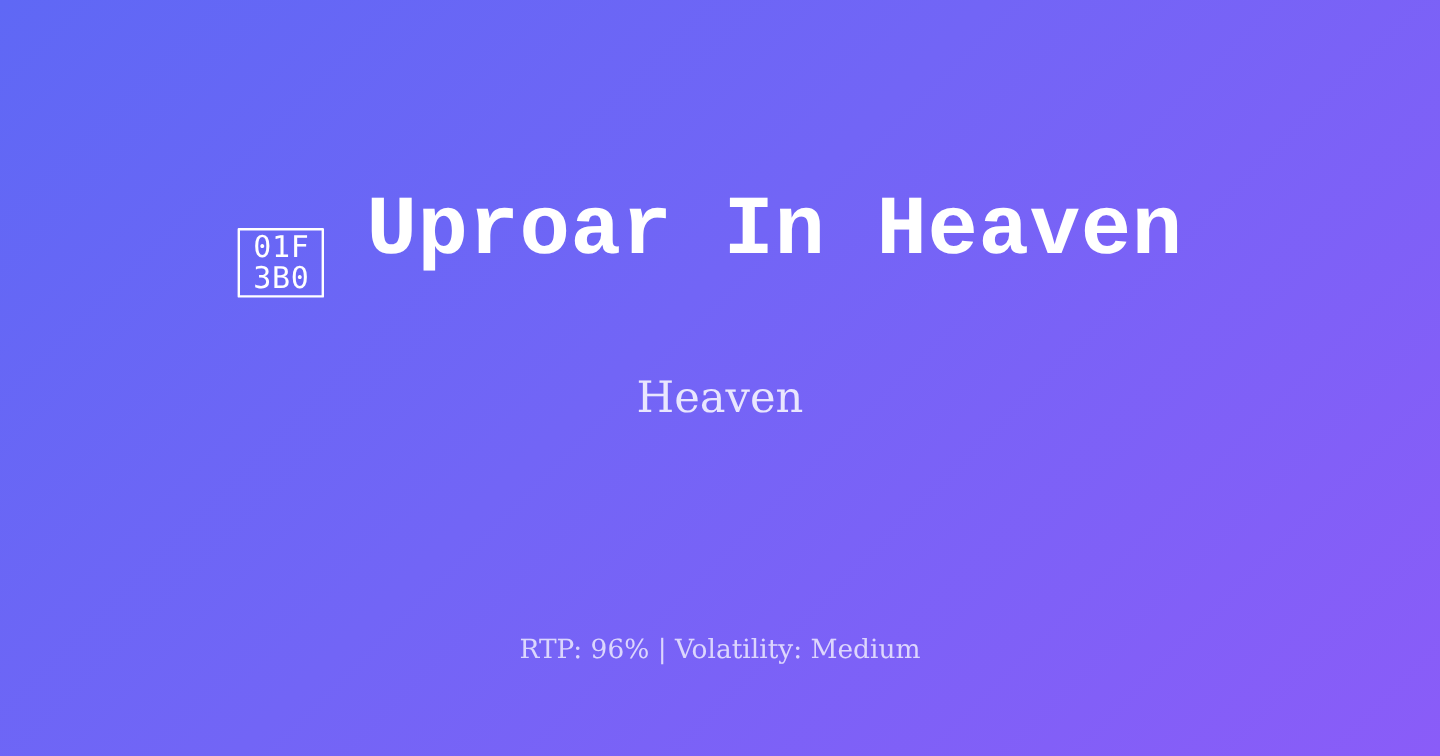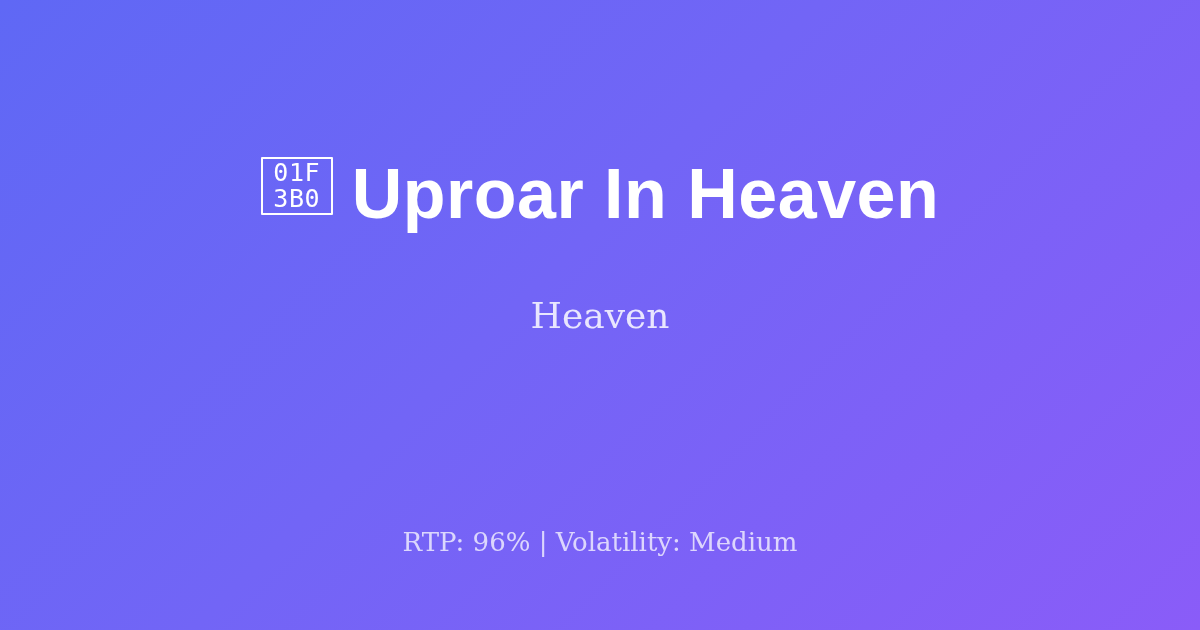"01F" .title-row { align-items: flex-start -> flex-end }
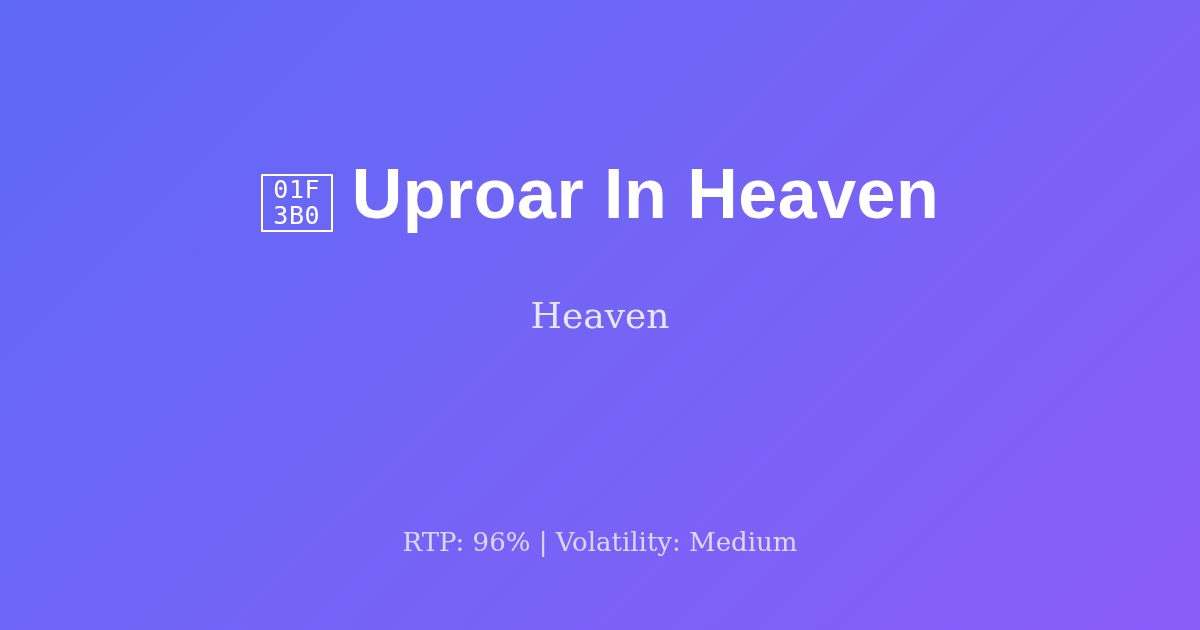"Uproar In Heaven" .card-title { font-family: Liberation Sans, sans-serif -> Liberation Mono, monospace; margin: 0 -> 16px }
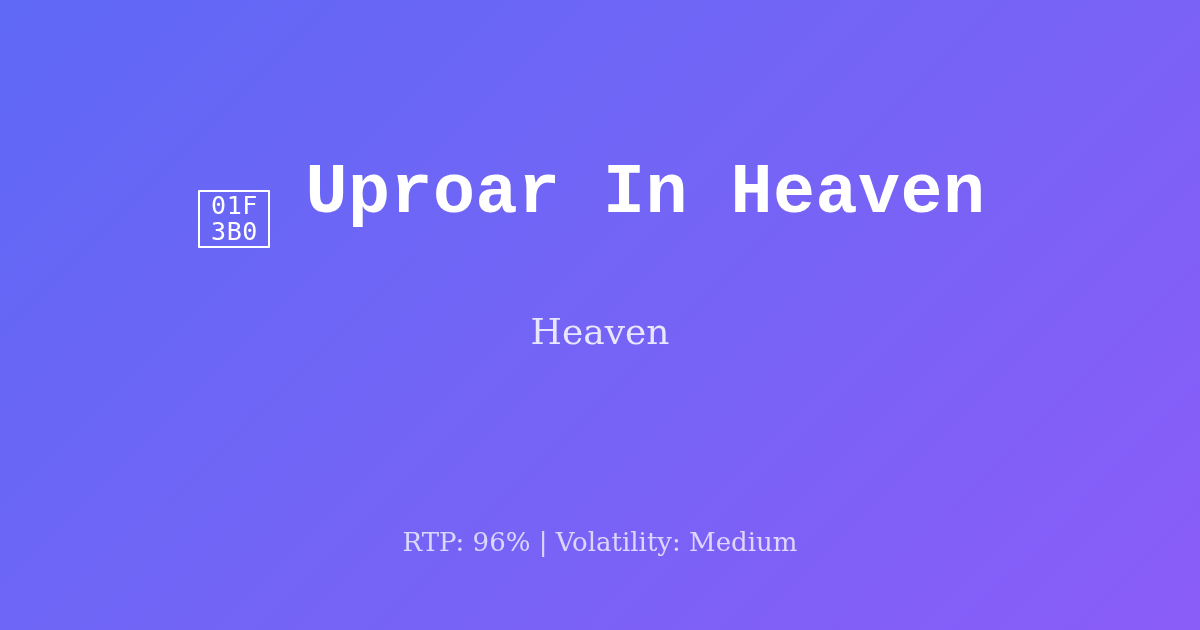"RTP: 96% | Volatility: Medium" .footer-text { font-size: 26px -> 22px }
